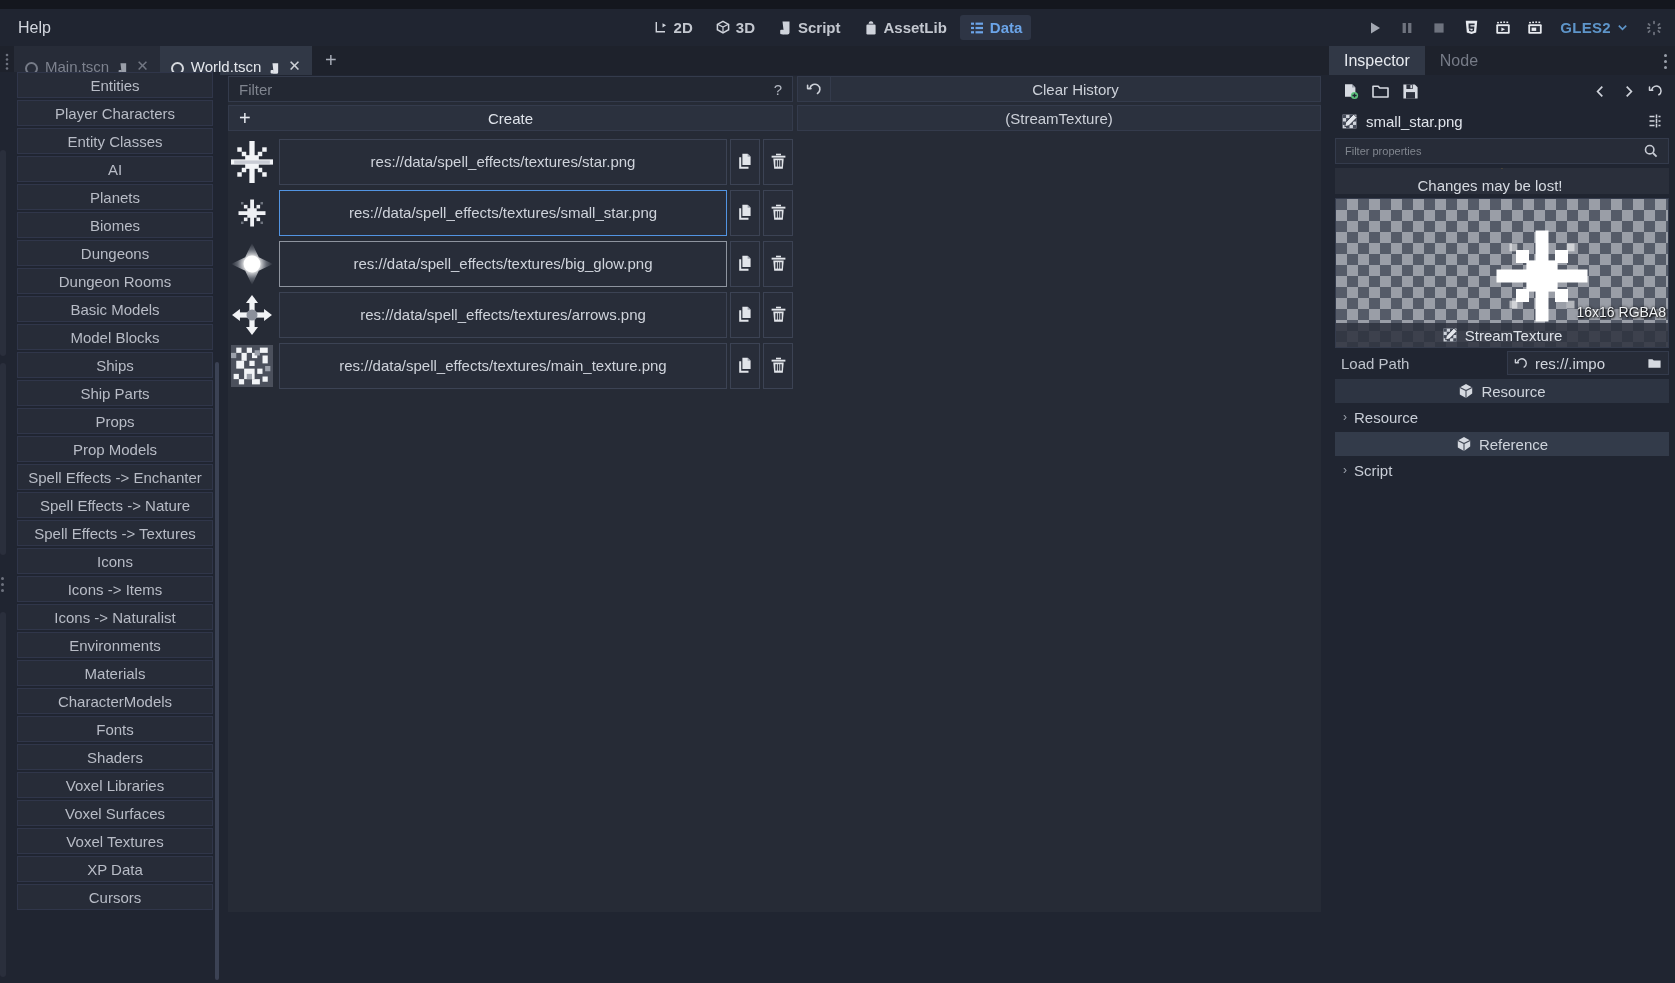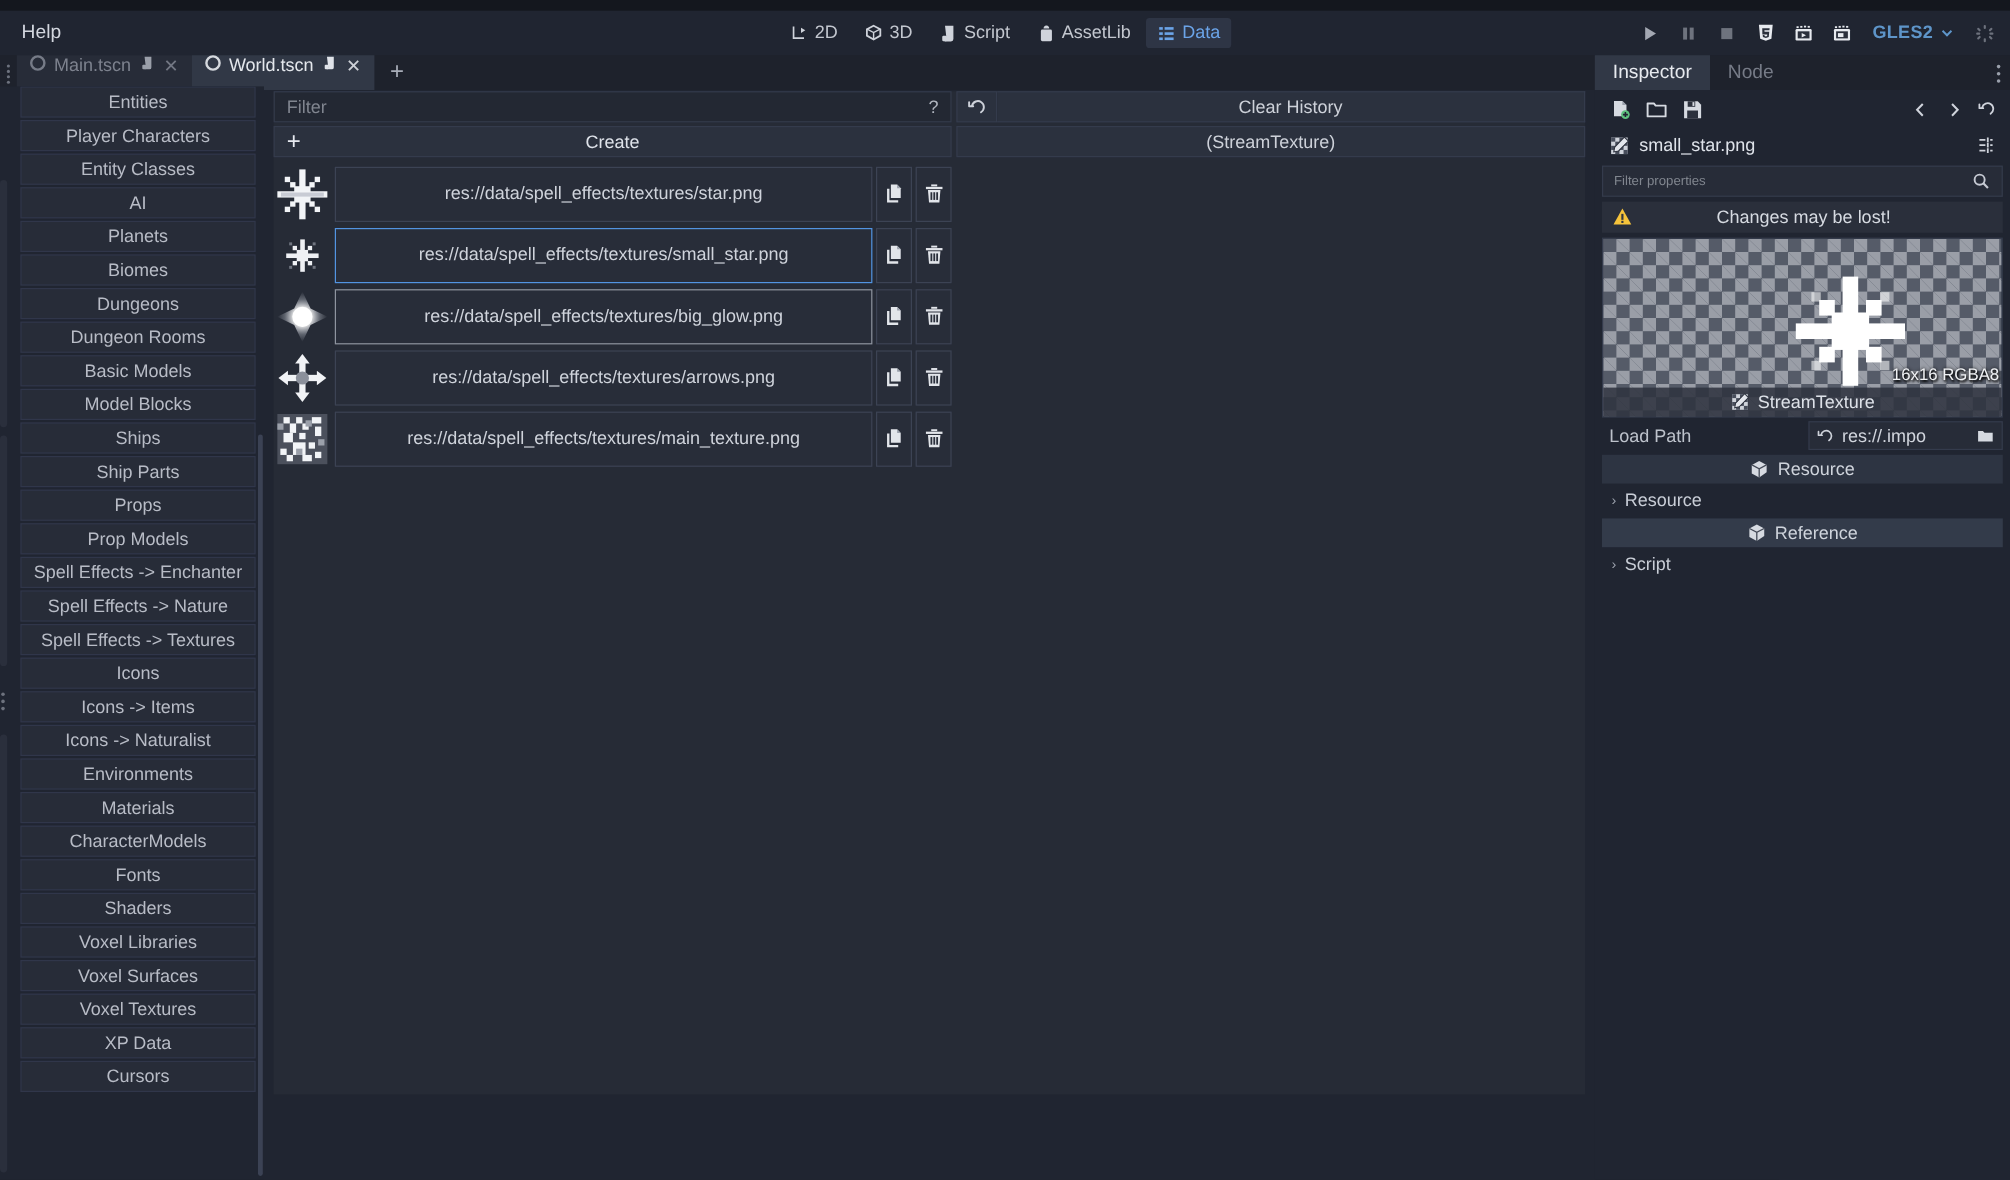"2D" .mode-btn { font-weight: none -> bold }
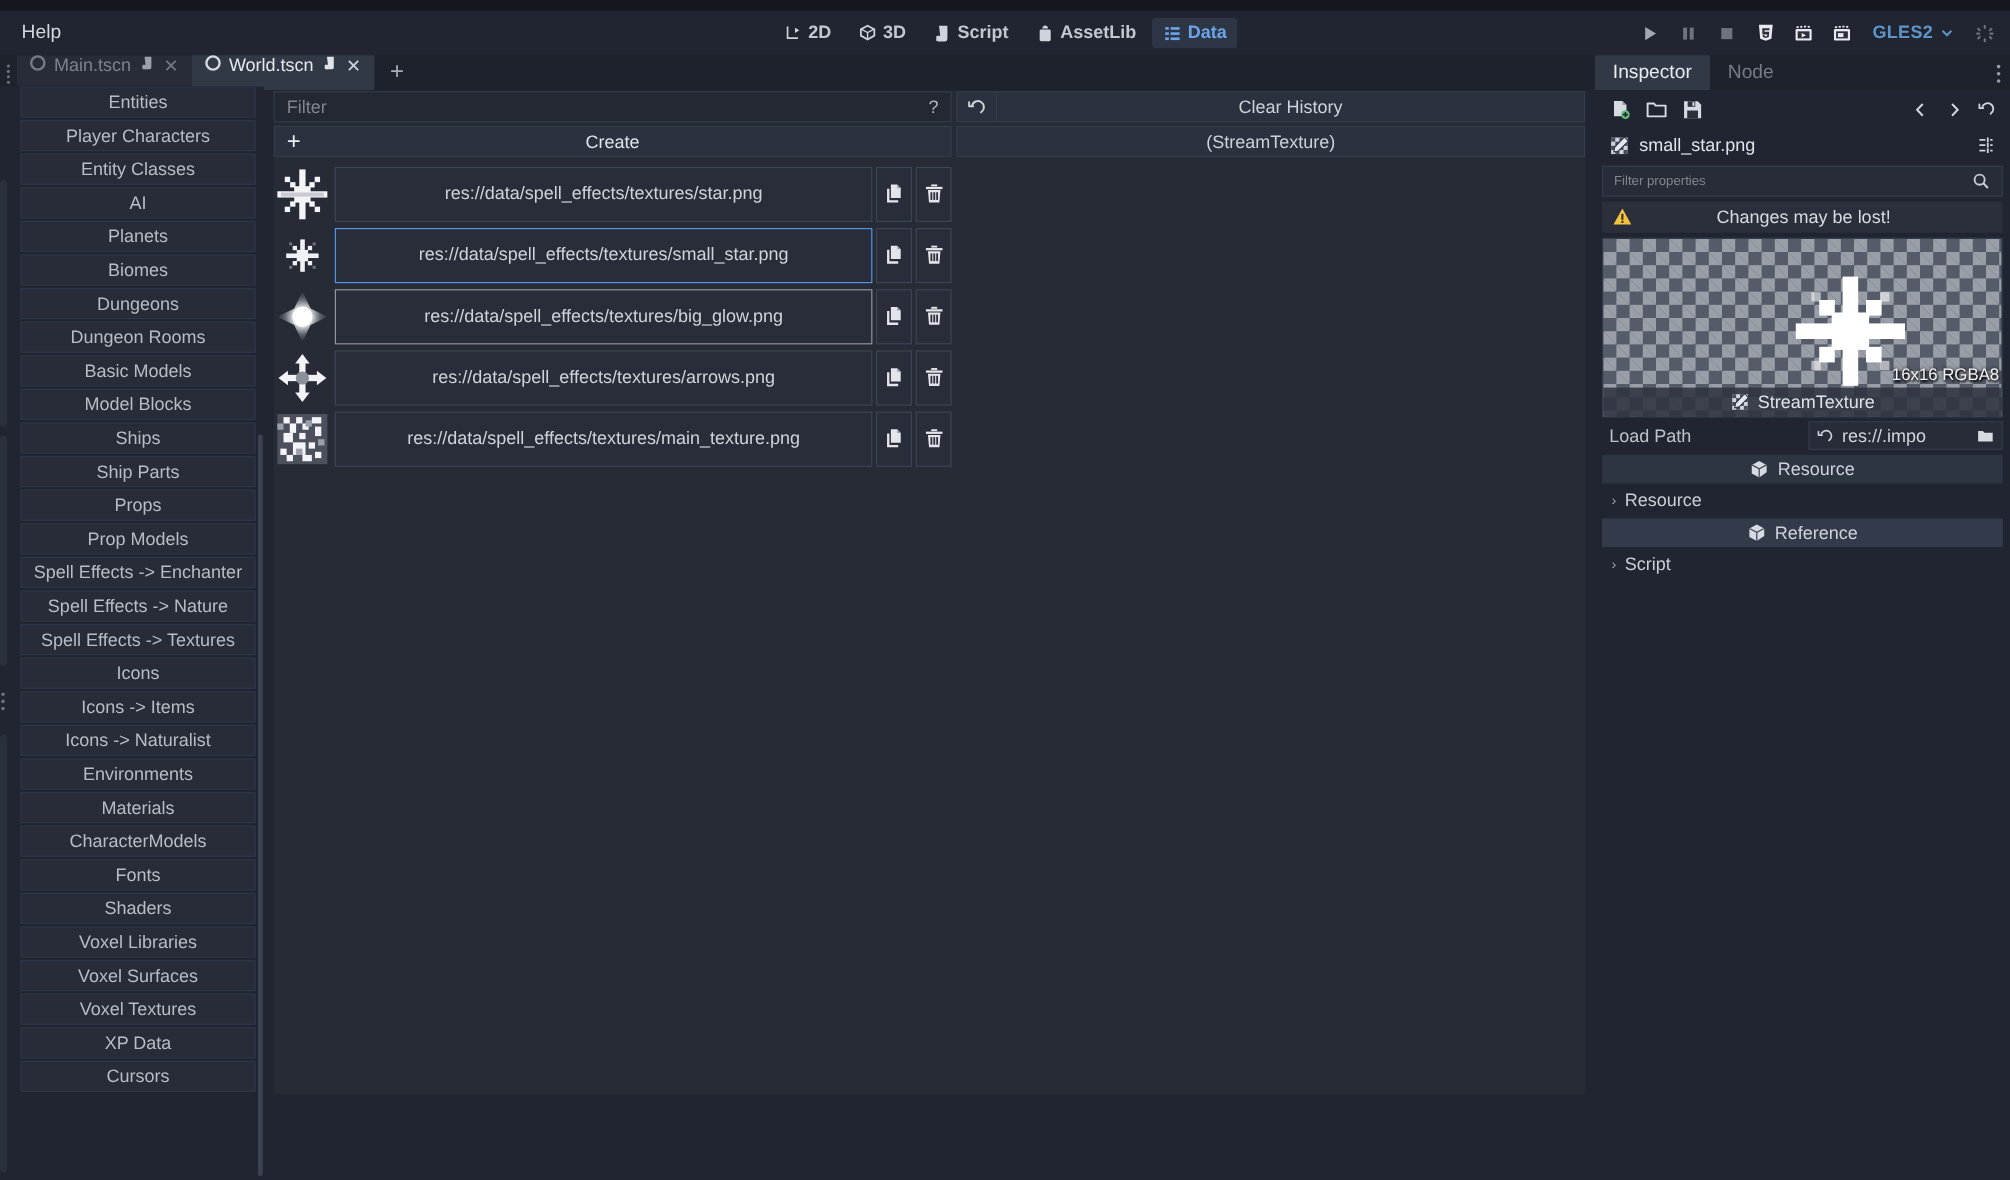"Main.tscn" .scene-tab { align-items: flex-start -> flex-end }
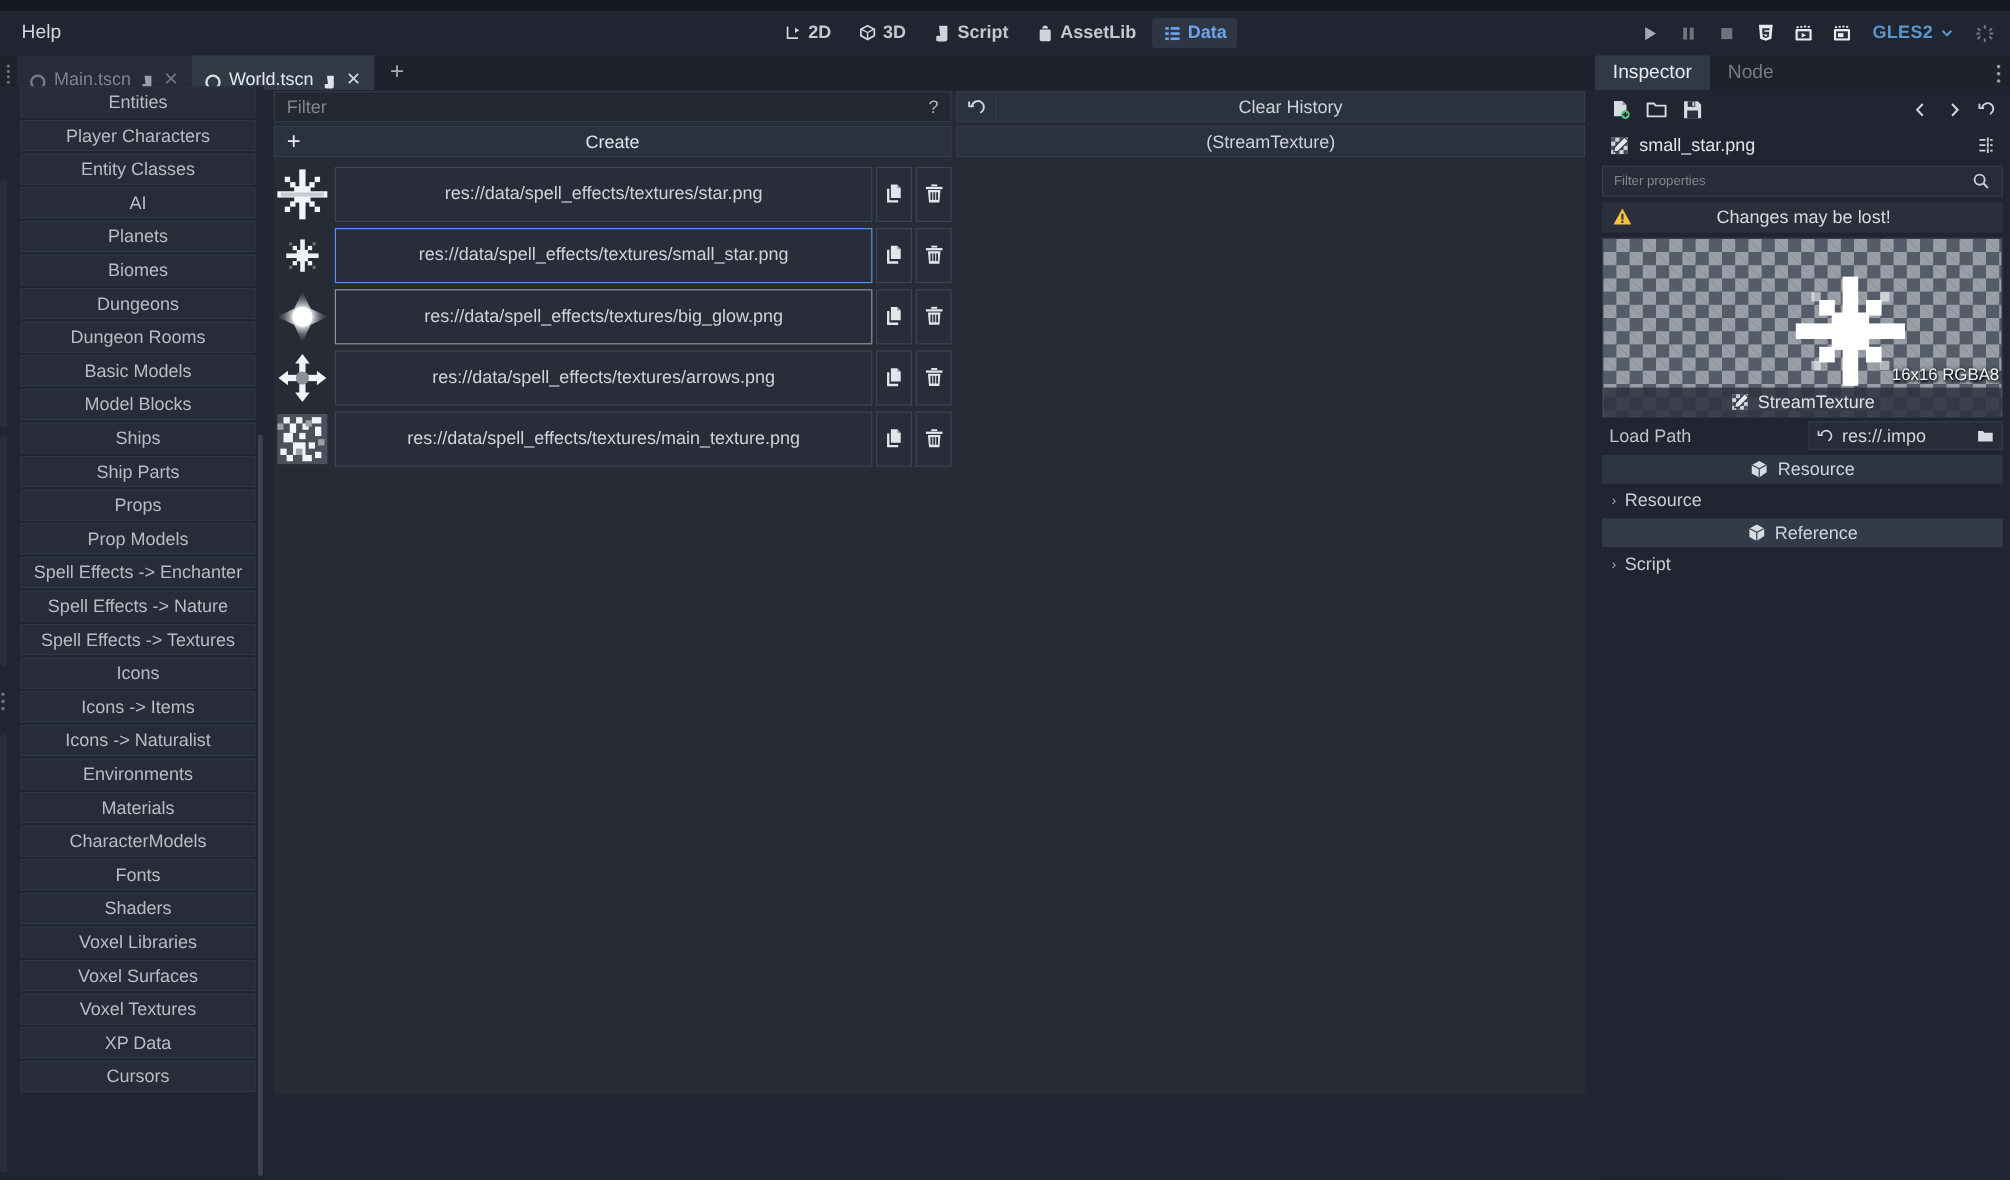"Changes may be lost!" #warn-row { flex-direction: none -> column }
